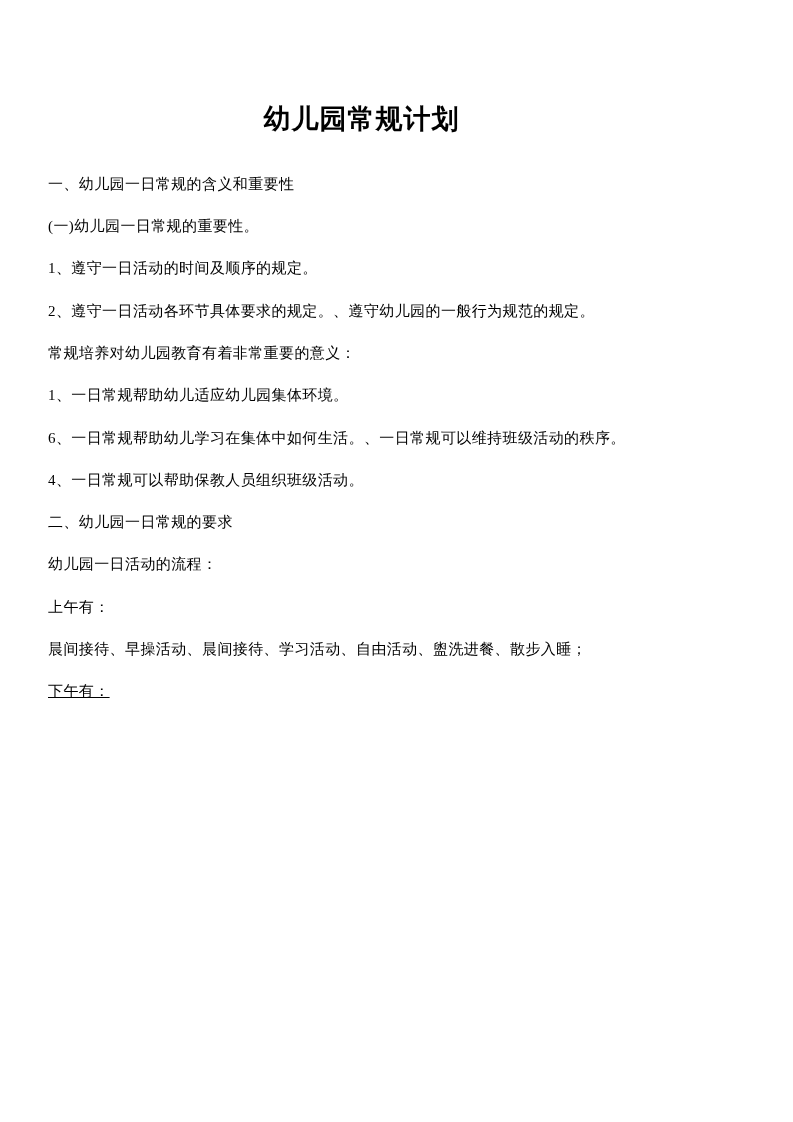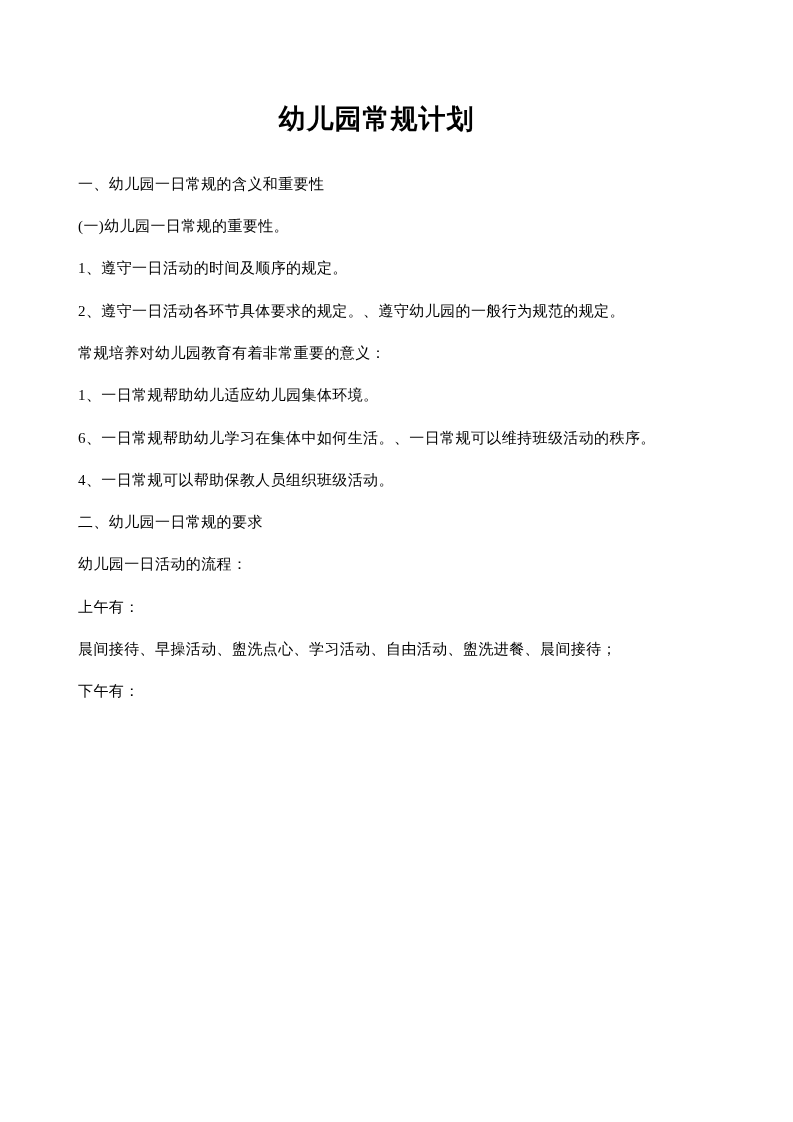"幼儿园常规计划" .page { padding: 78px 118px 60px 78px -> 78px 118px 60px 48px }
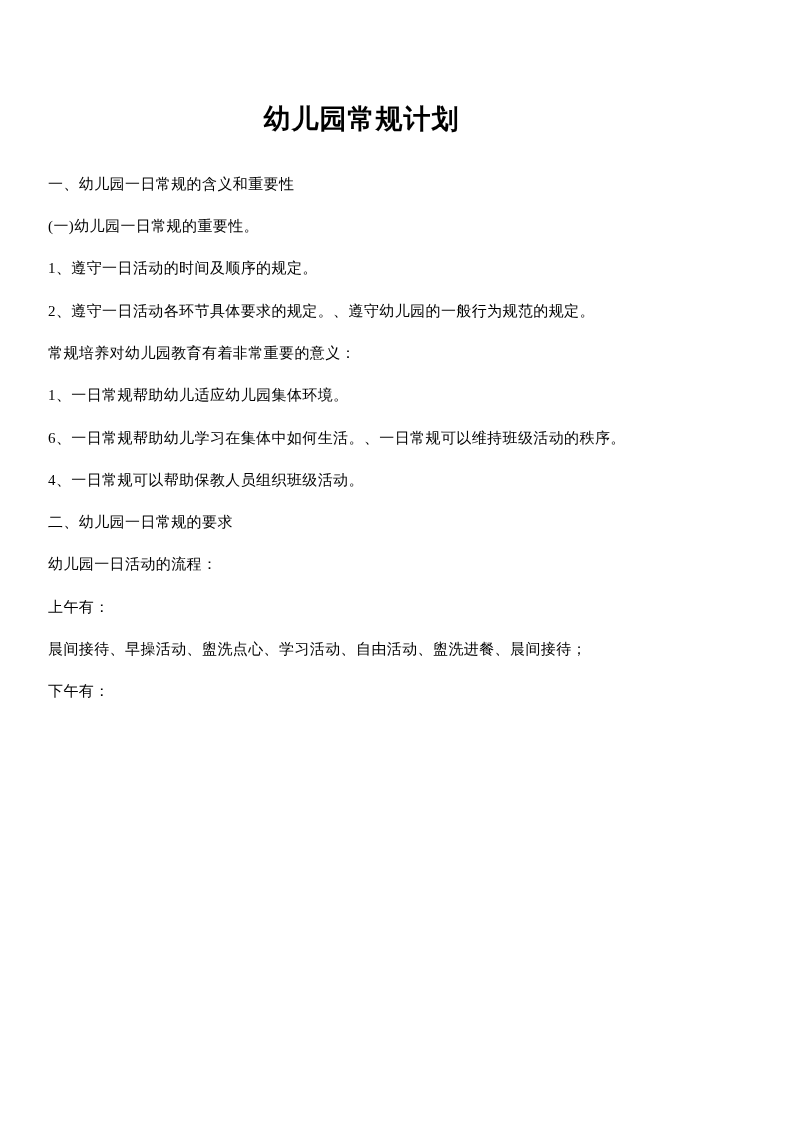"晨间接待、早操活动、盥洗点心、学习活动、自由活动、盥洗进餐、晨间接待；" p.para { text: 盥洗点心、学习活动、自由活动、盥洗进餐、晨间接待 -> 晨间接待、学习活动、自由活动、盥洗进餐、散步入睡 }
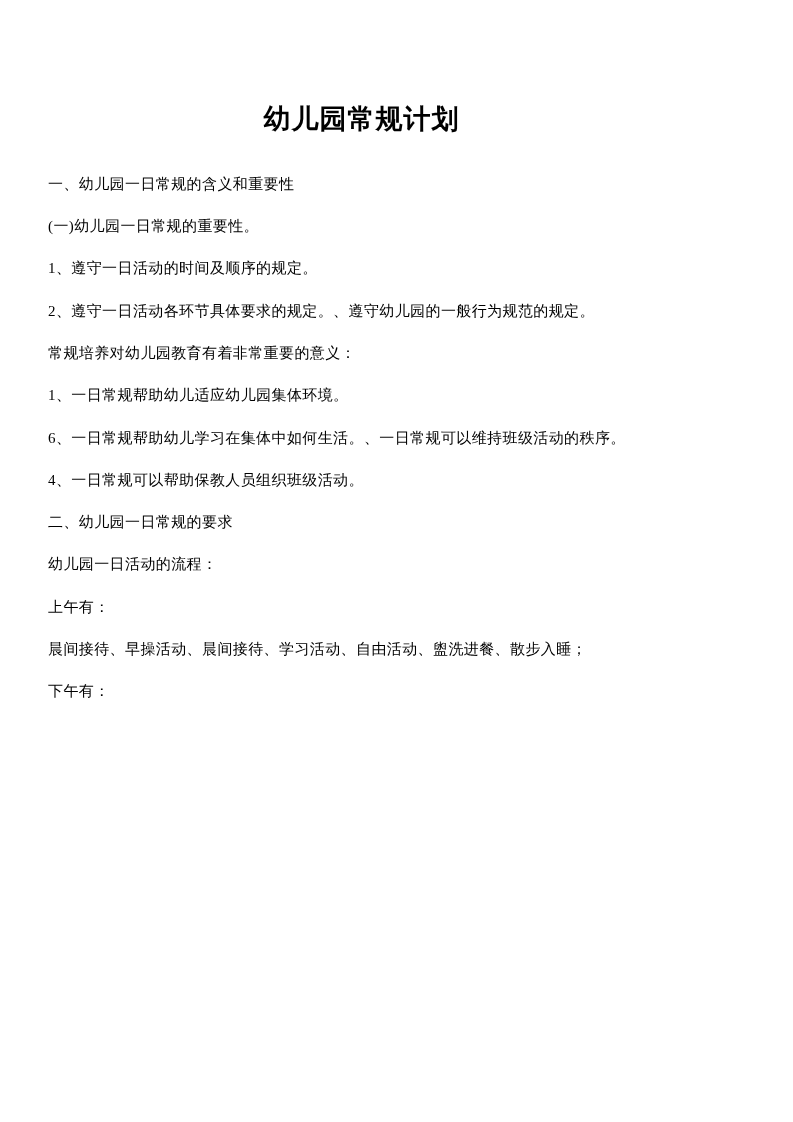"下午有：" .para:last-child { text-decoration: none -> underline }
